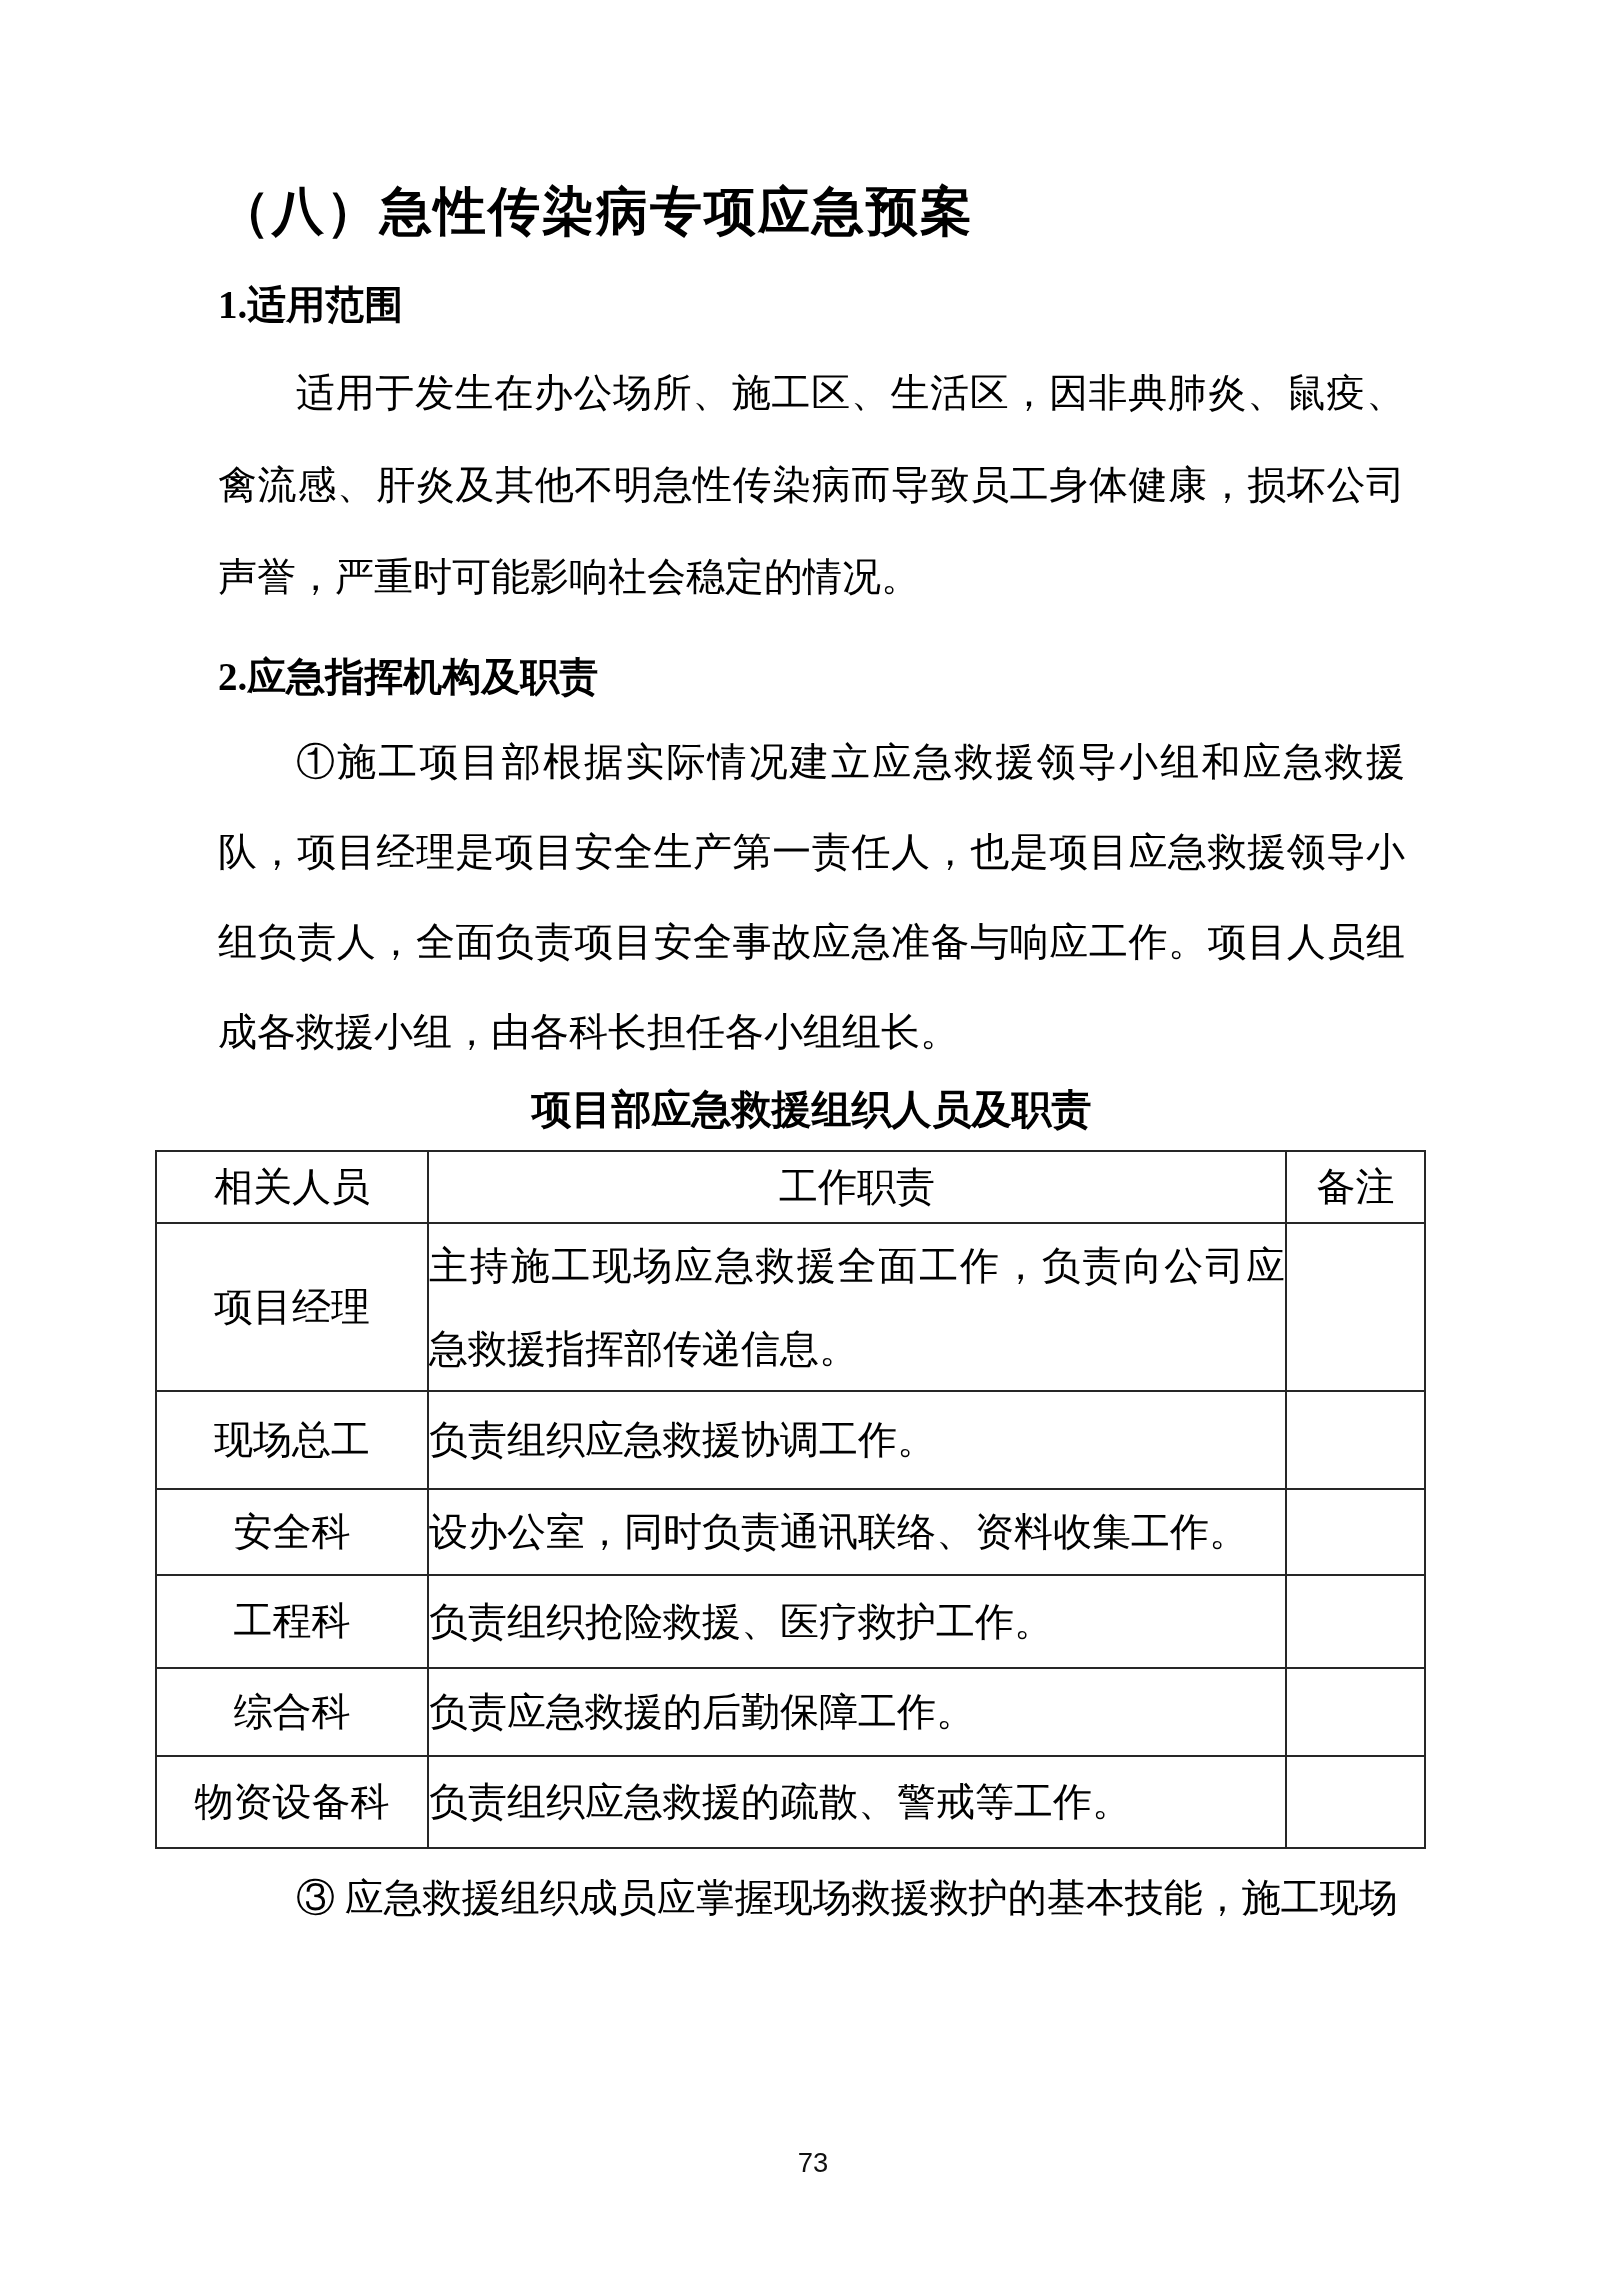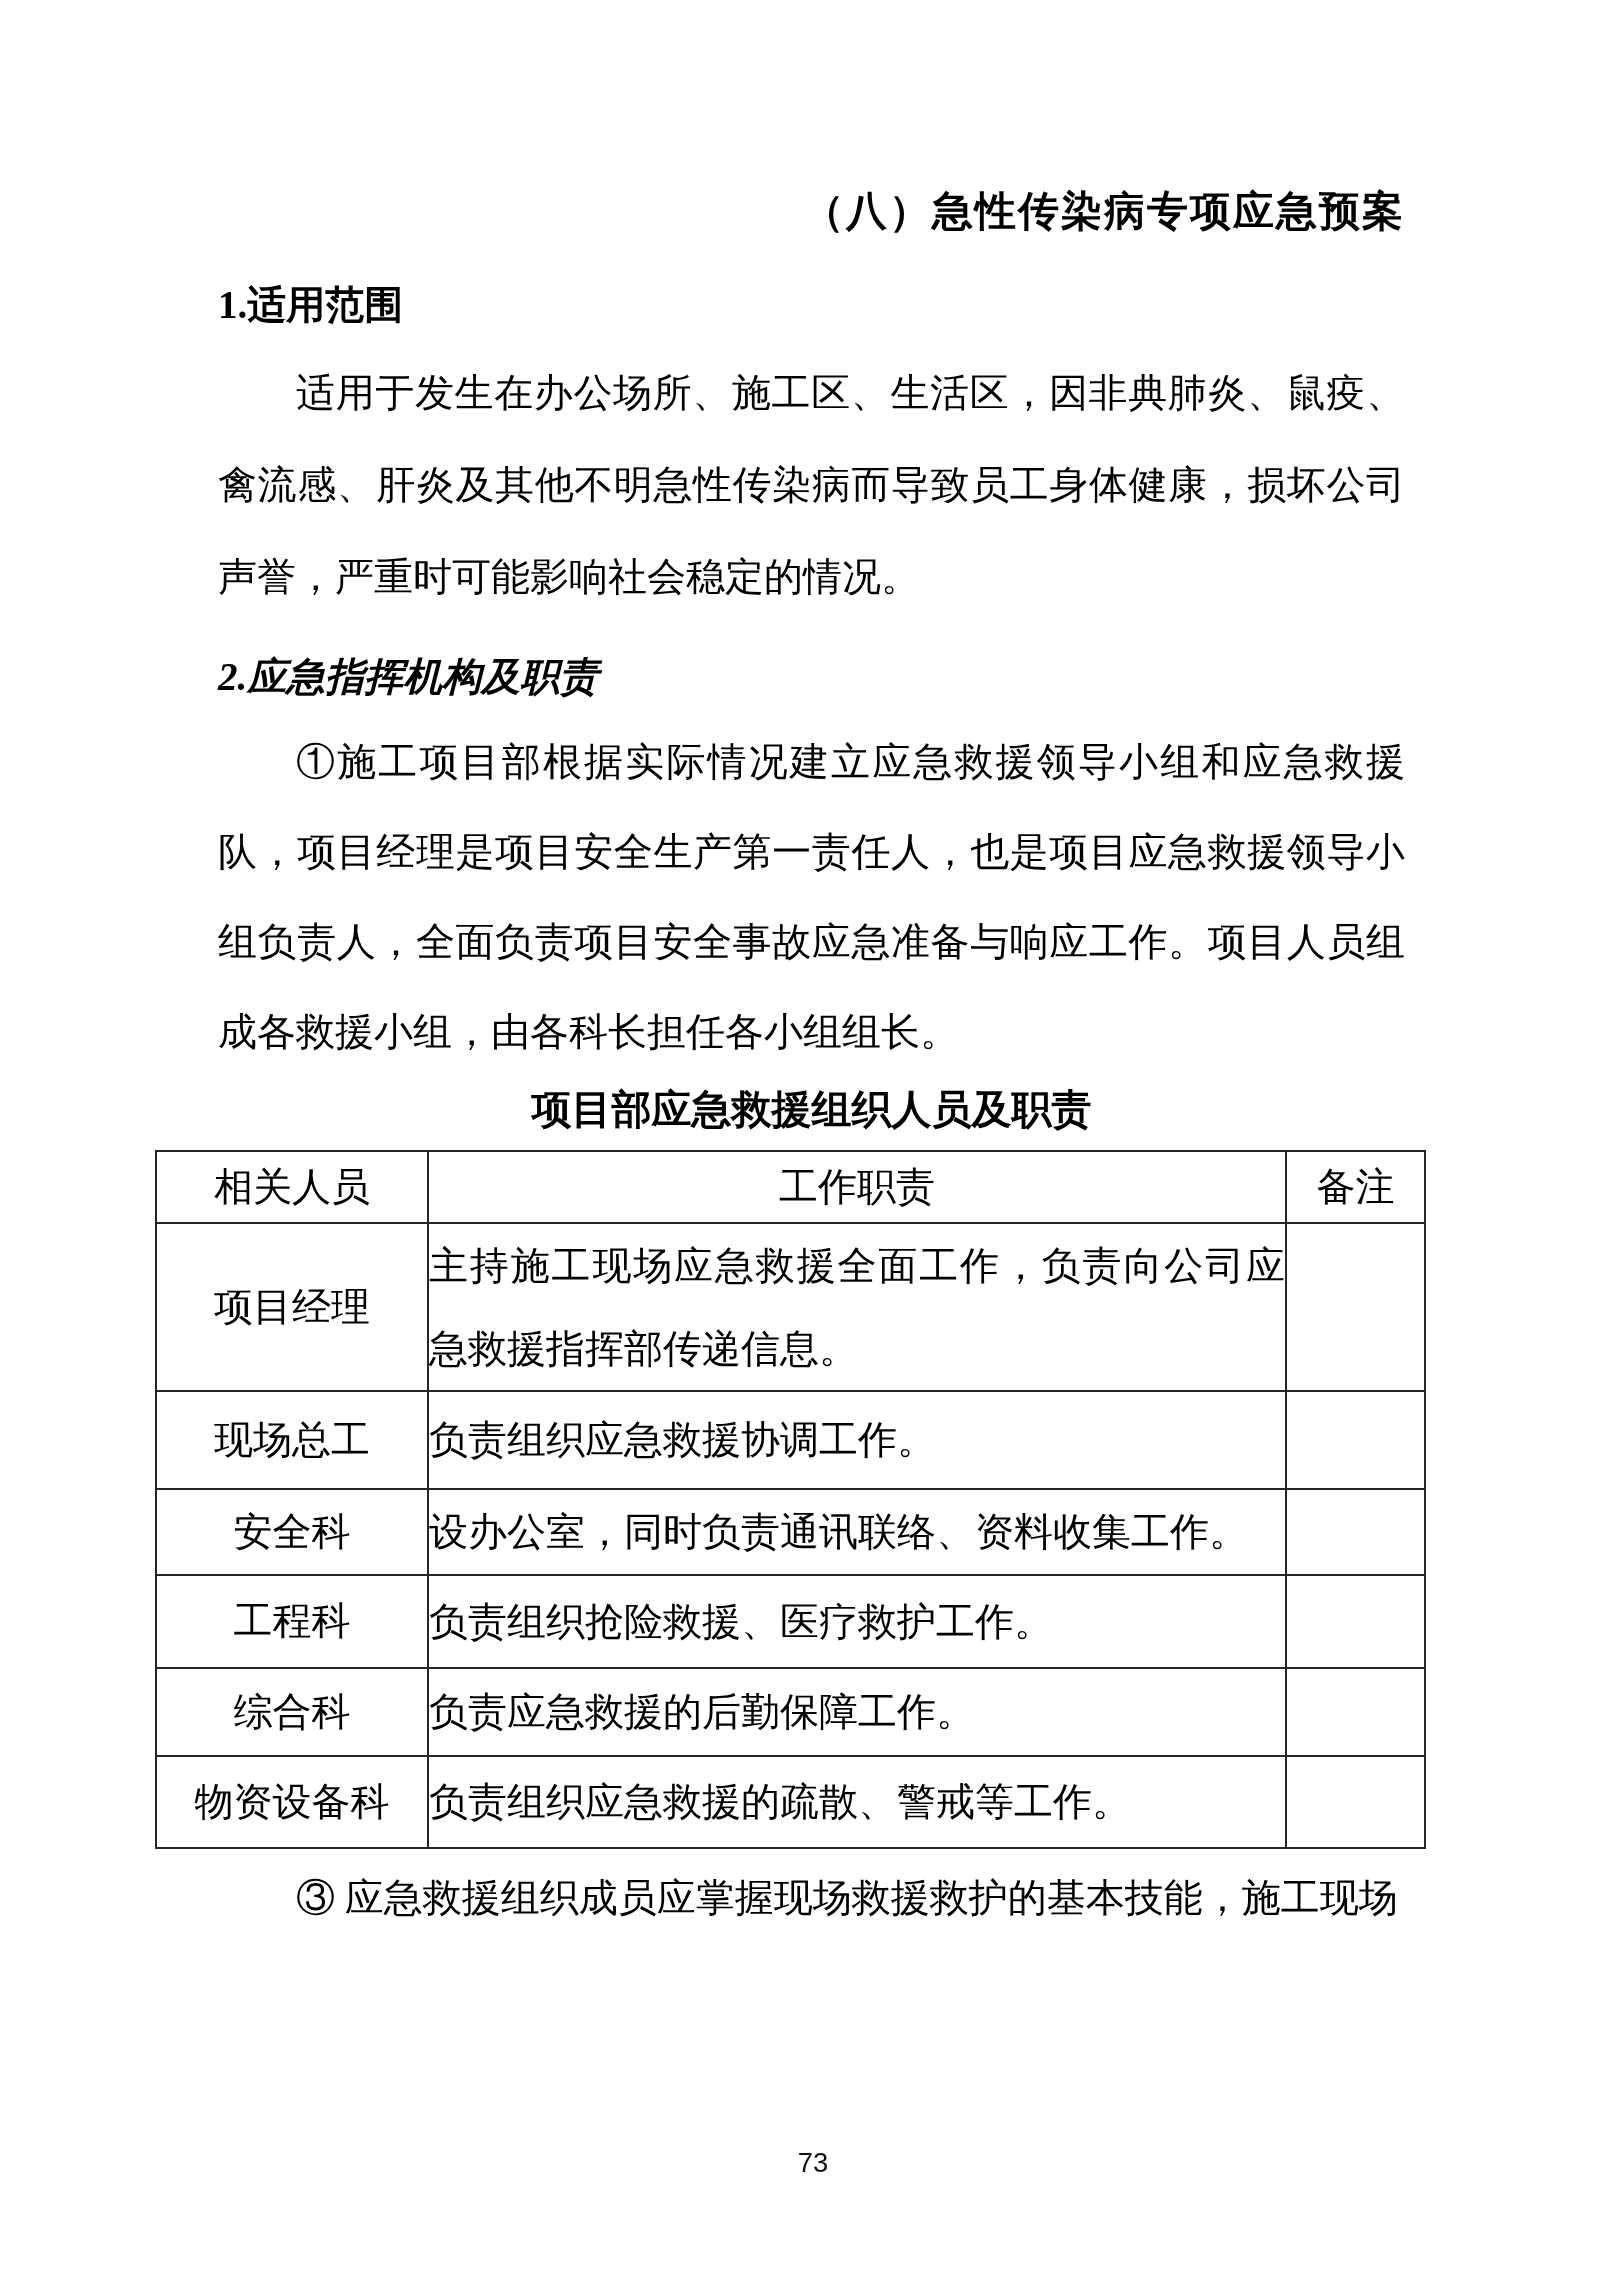"（八）急性传染病专项应急预案" .doc-title { font-size: 41px -> 52px; text-align: right -> left }
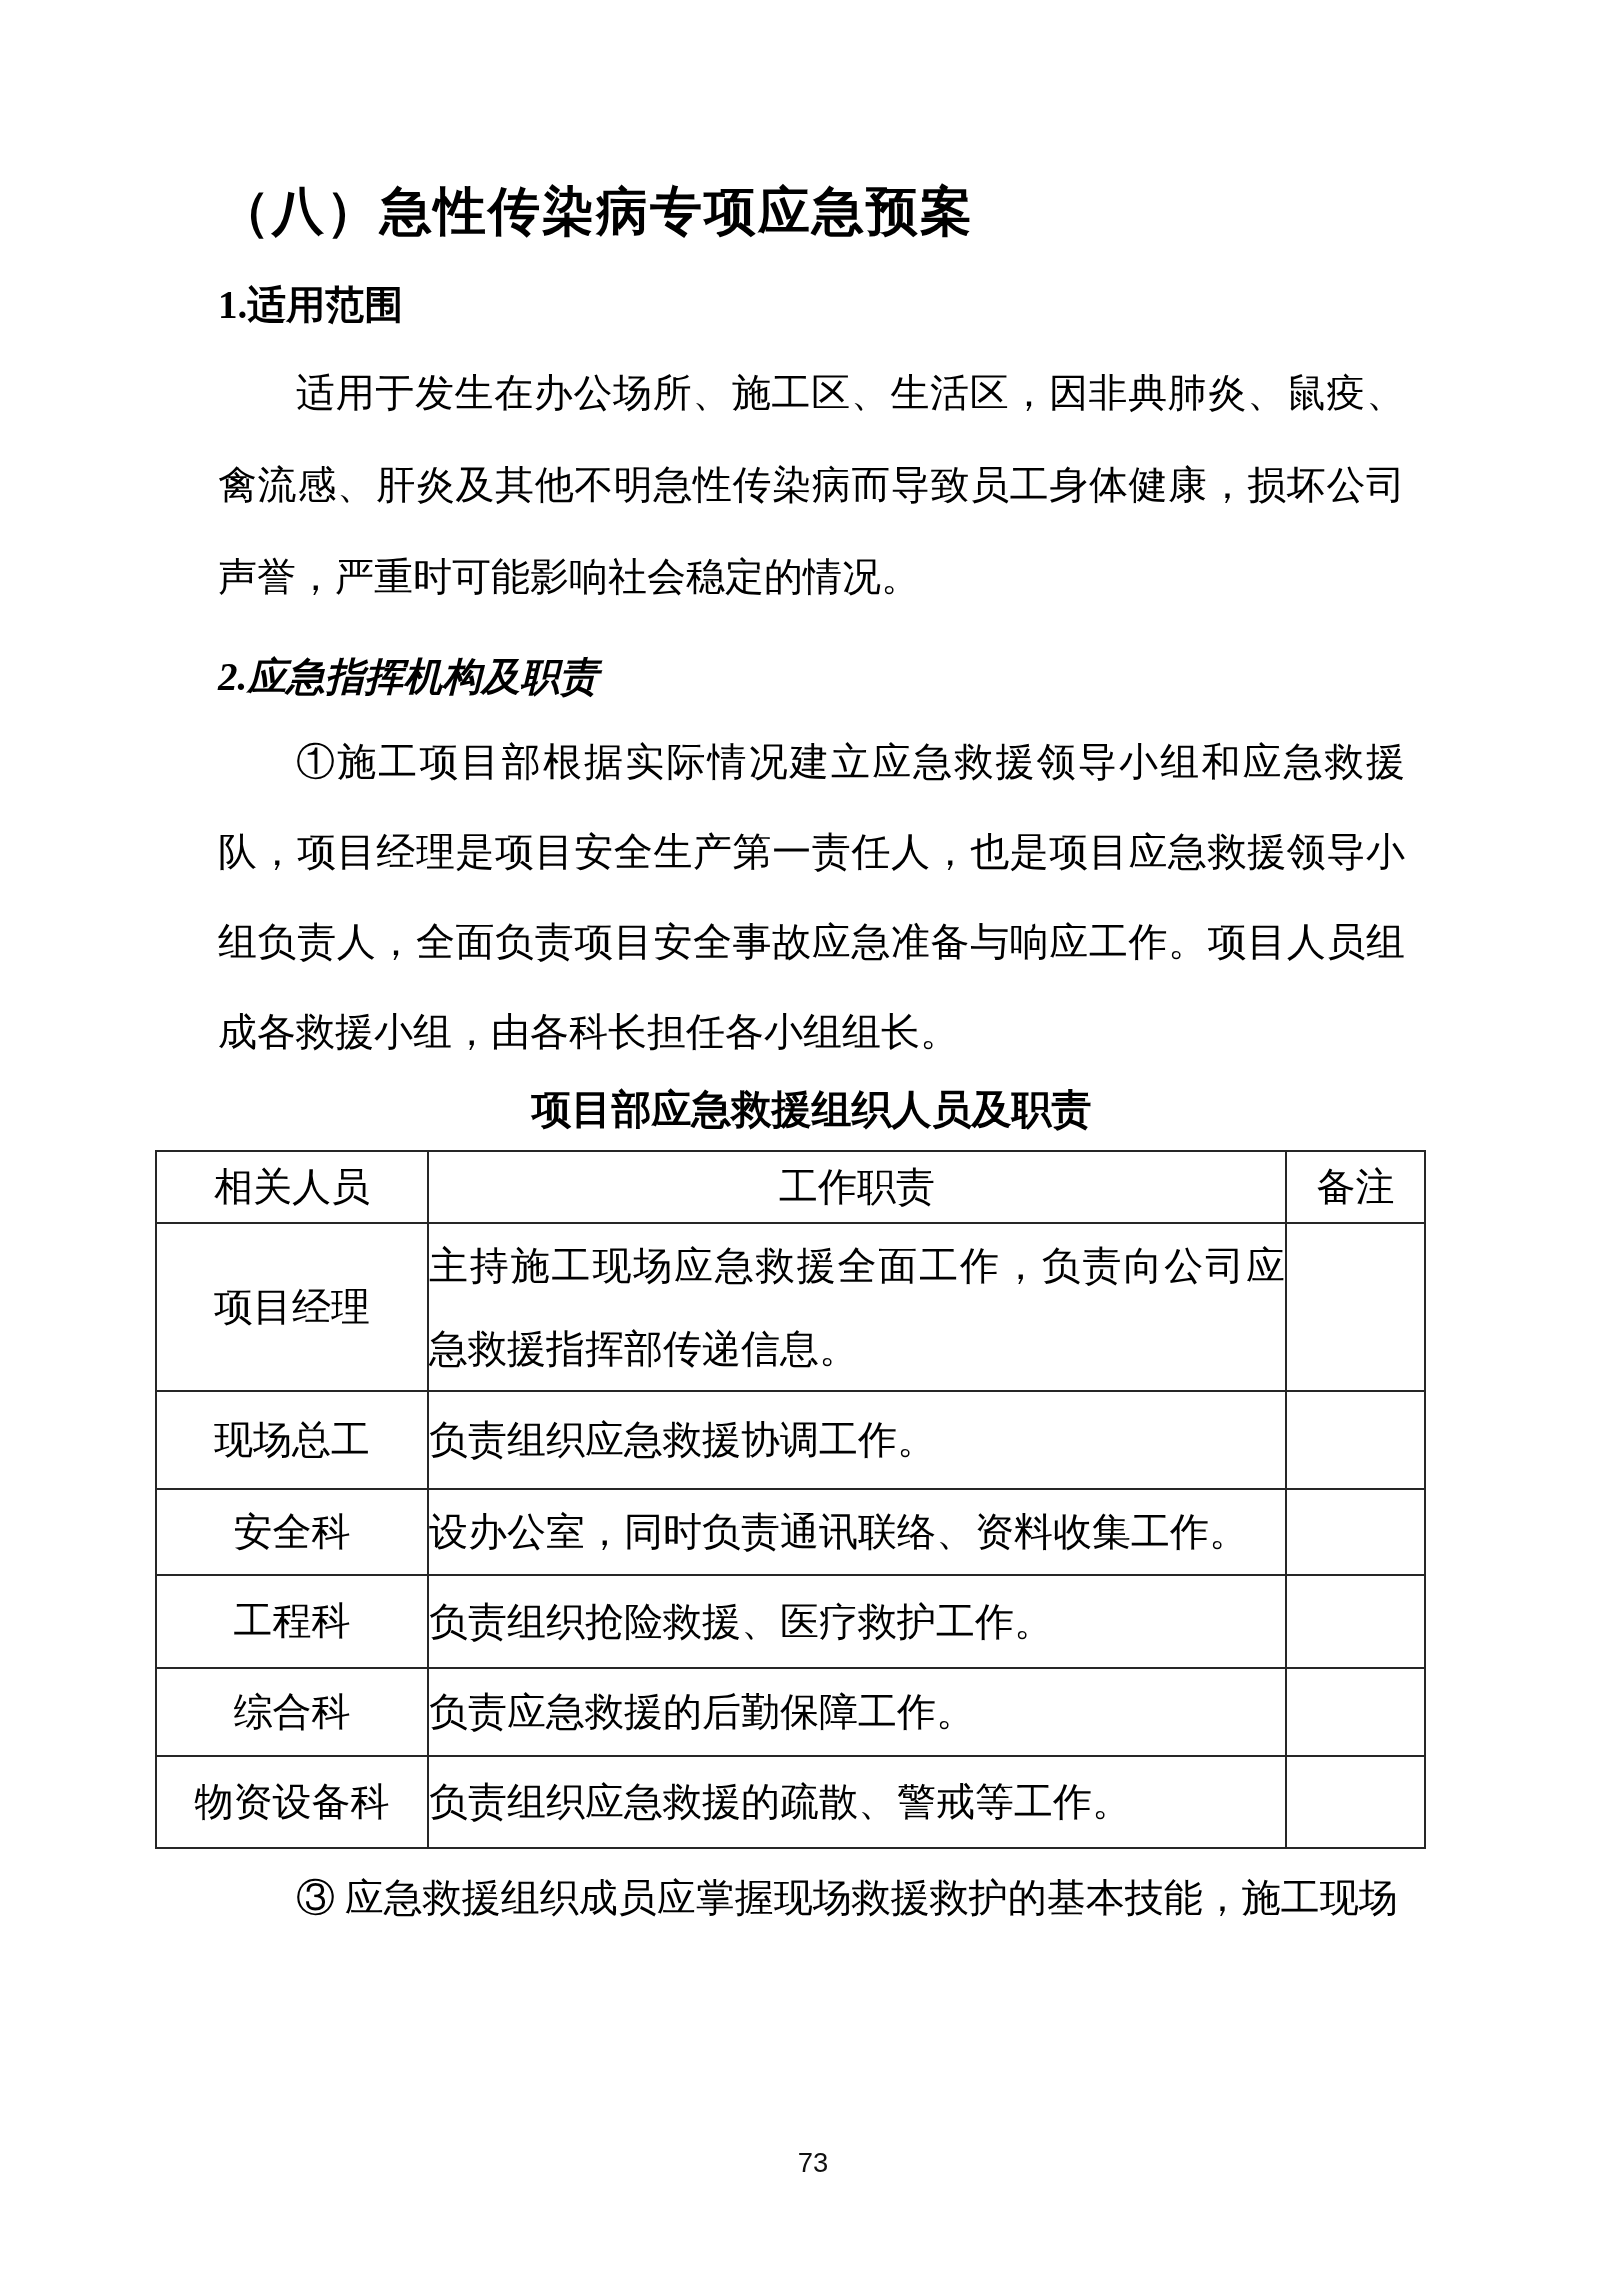"2.应急指挥机构及职责" .h2 { font-style: italic -> none }
